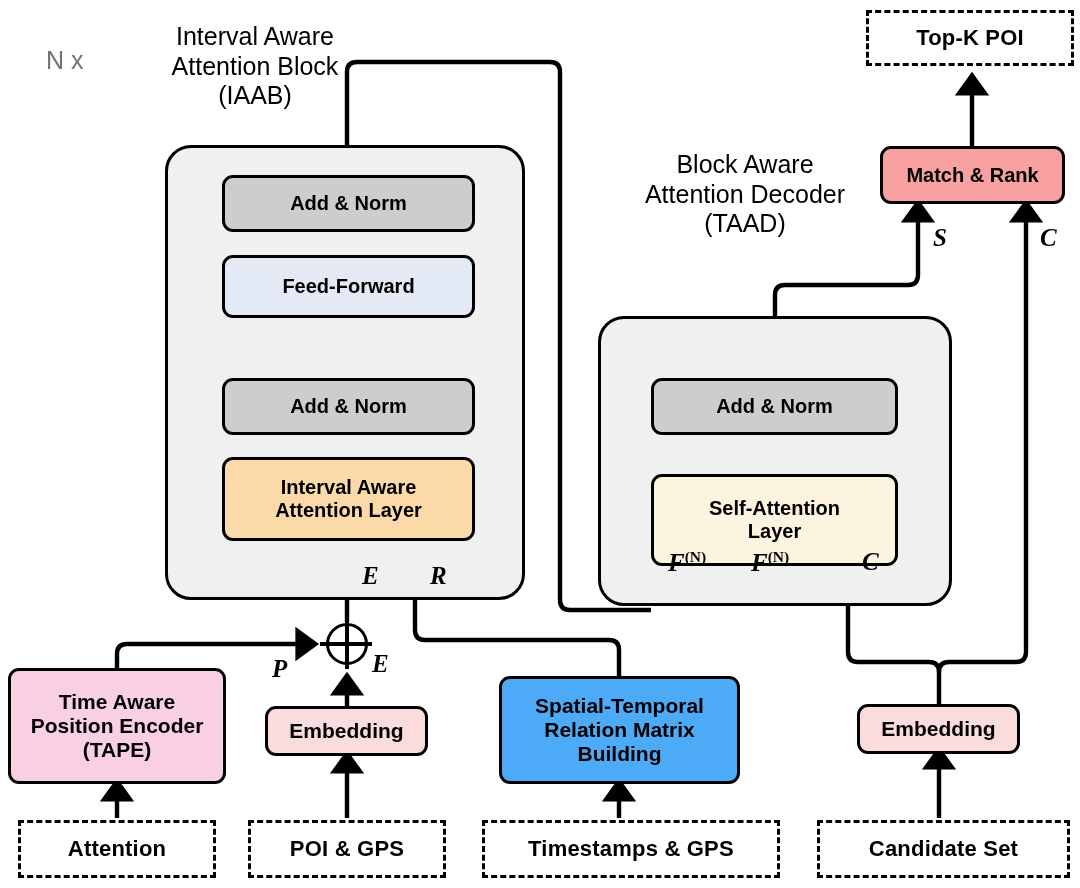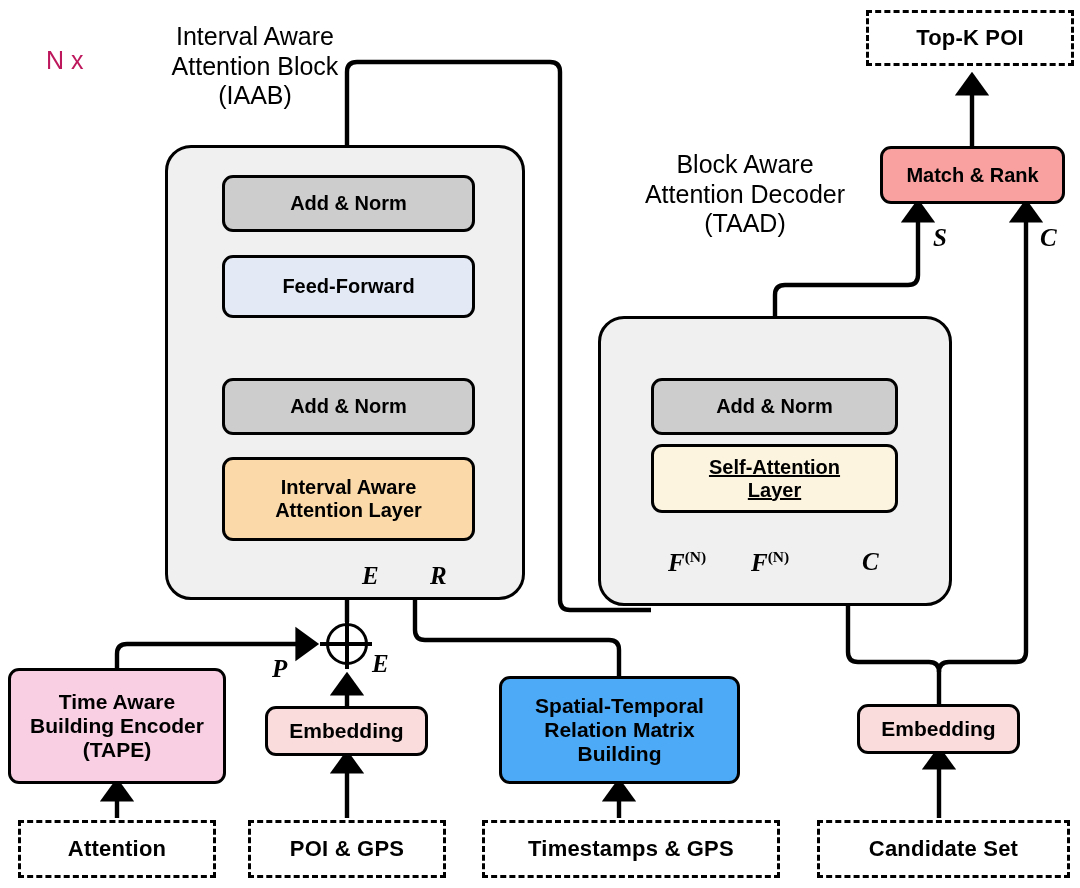"N x" .nx { color: #be185d -> #737373 }
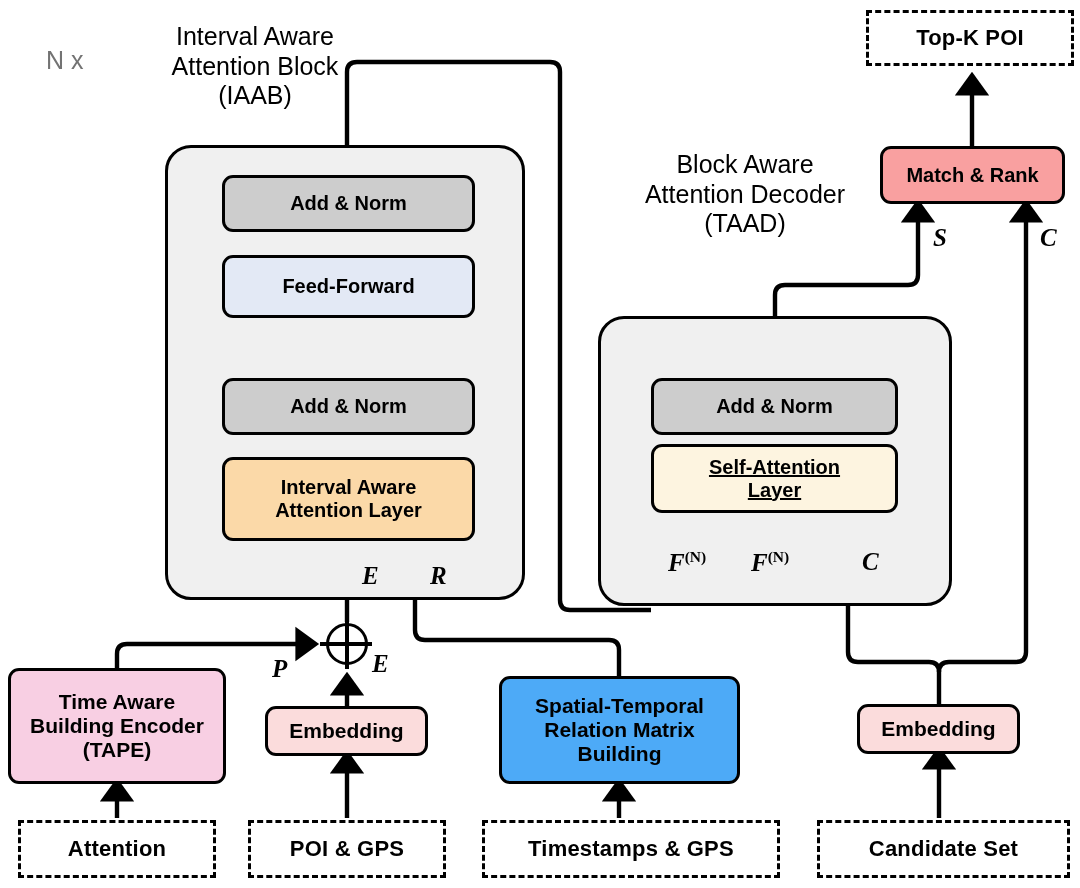"Self-Attention" div.node { height: 69px -> 92px; text-decoration: underline -> none; top: 444px -> 474px }
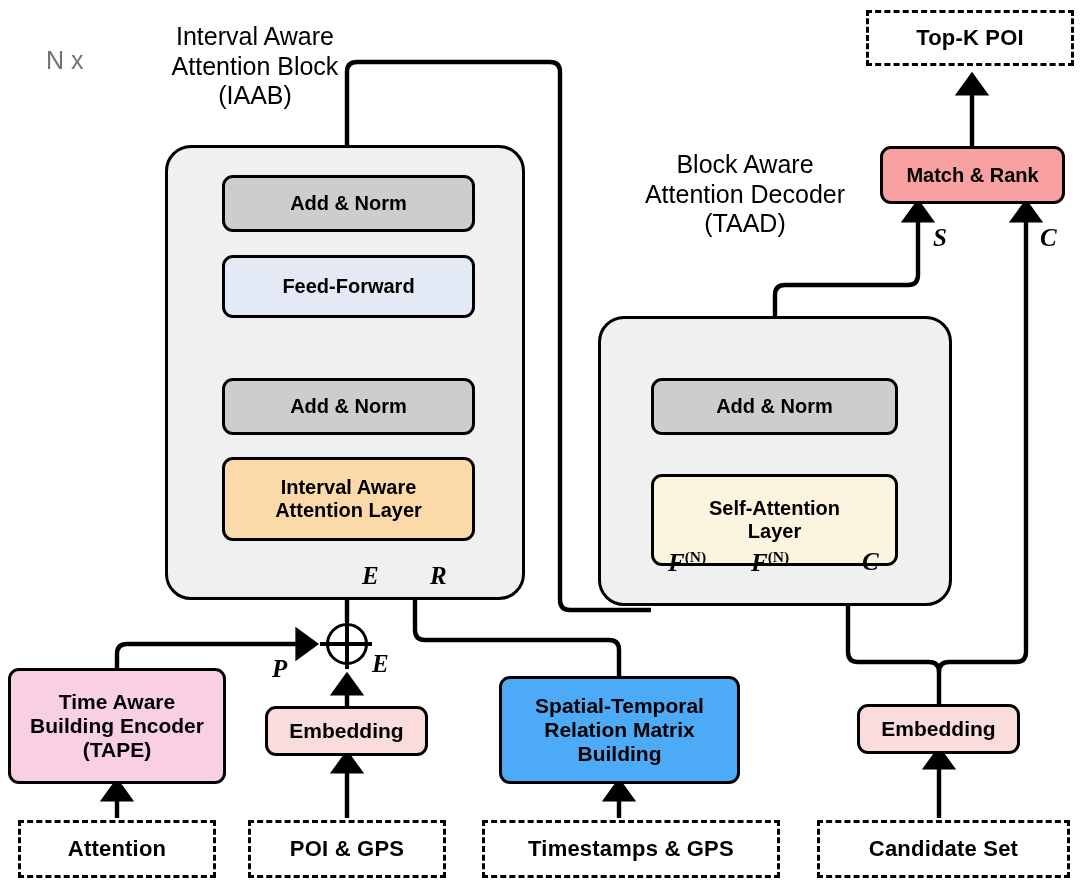"Time Aware" div.node { text: Building -> Position }
